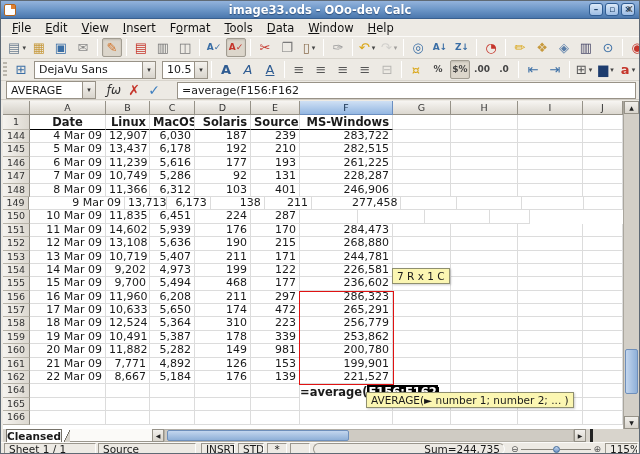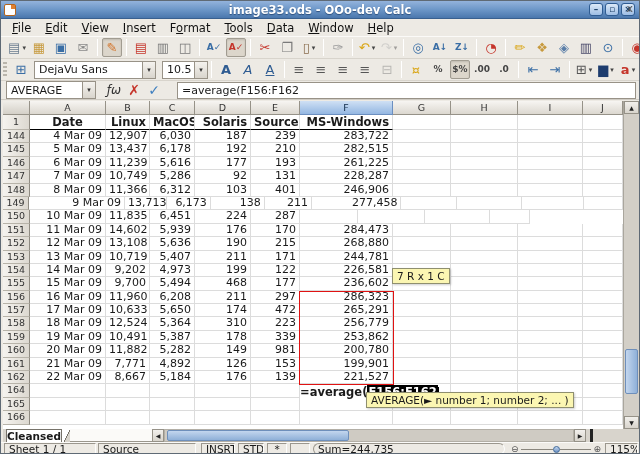"Sum=244,735" #sf-sum { text-align: left -> right }
